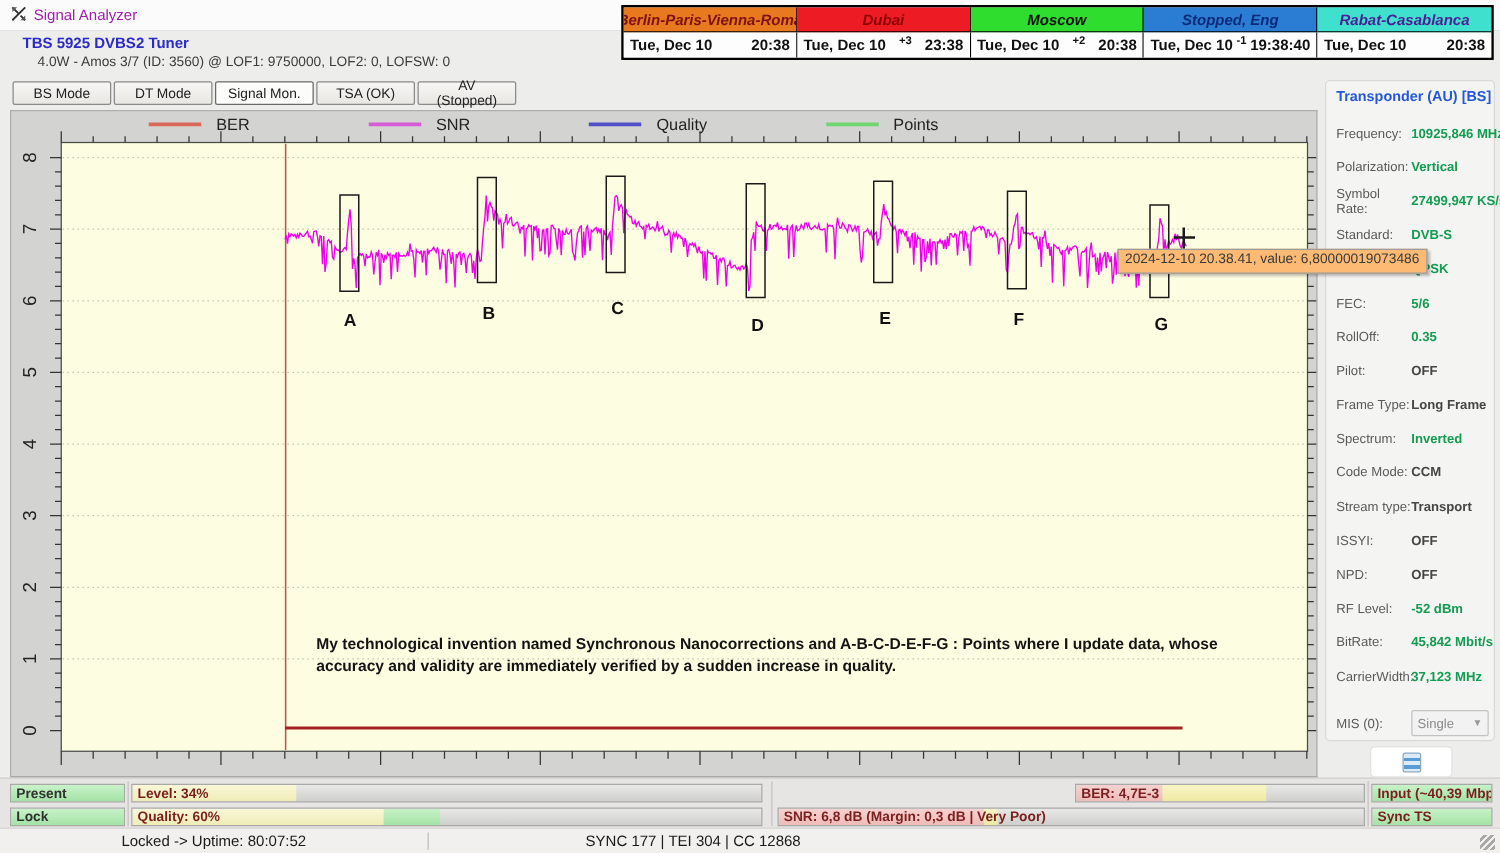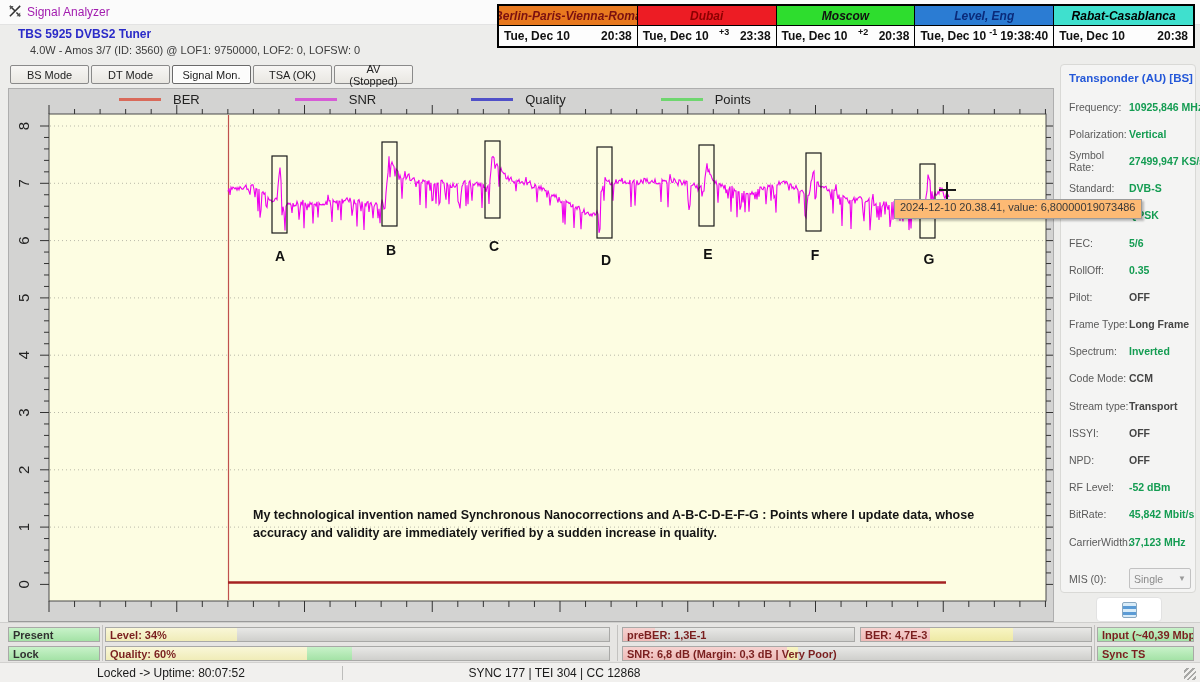"Level, Eng" div.clock-head { text: Level -> Stopped }
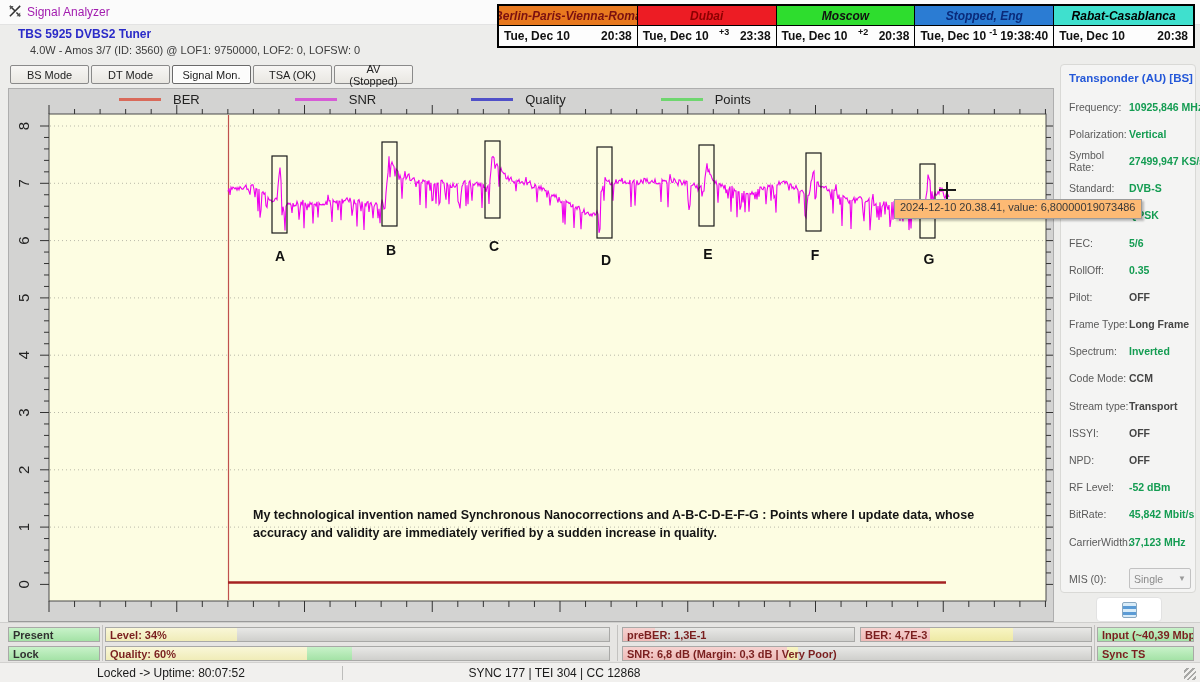"Rabat-Casablanca" div.clock-head { color: #000000 -> #4c1d95 }
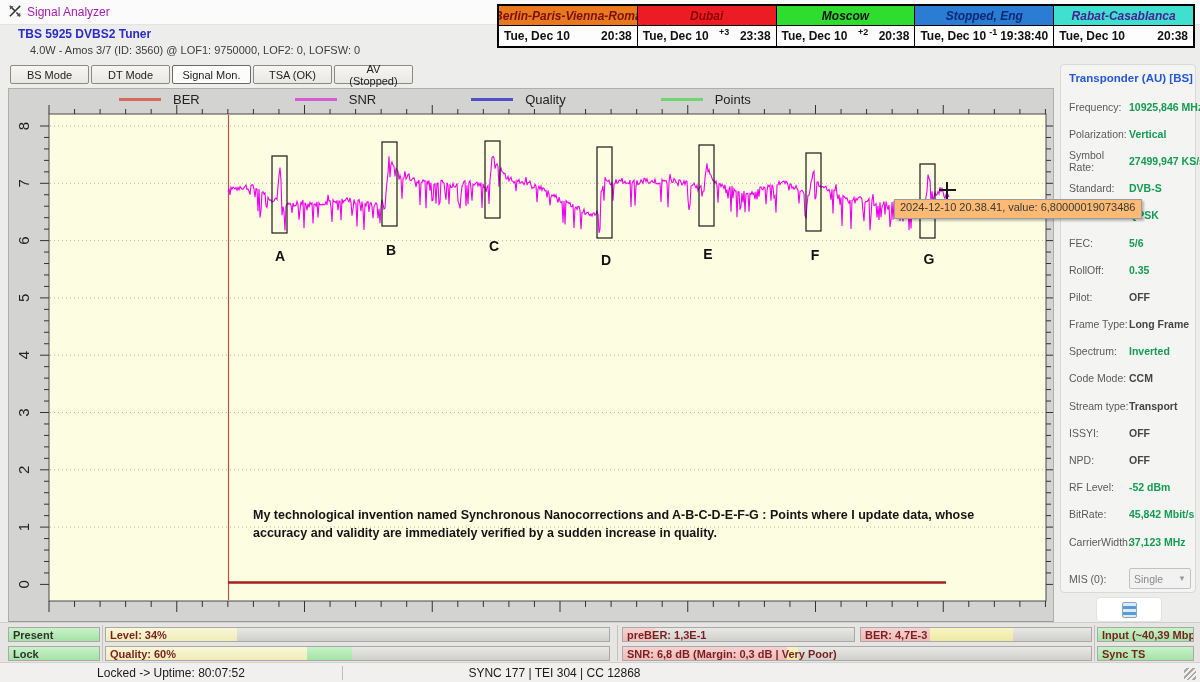"preBER: 1,3E-1" div.bar { html: <div> <div></div> <span>preBER: 1,3E-1</span> </div> -> none }
